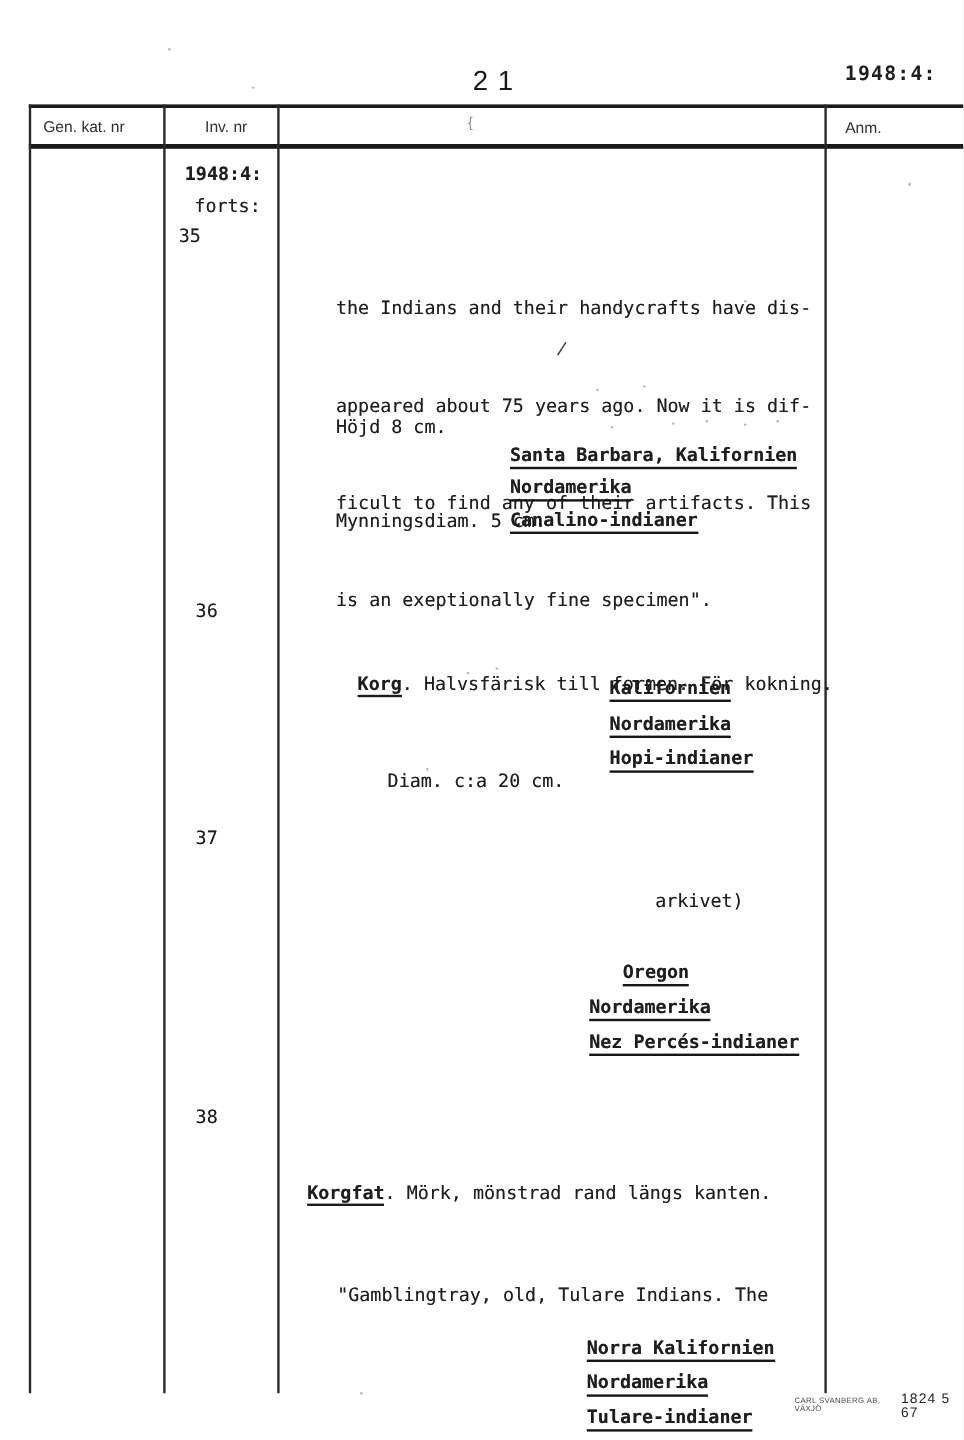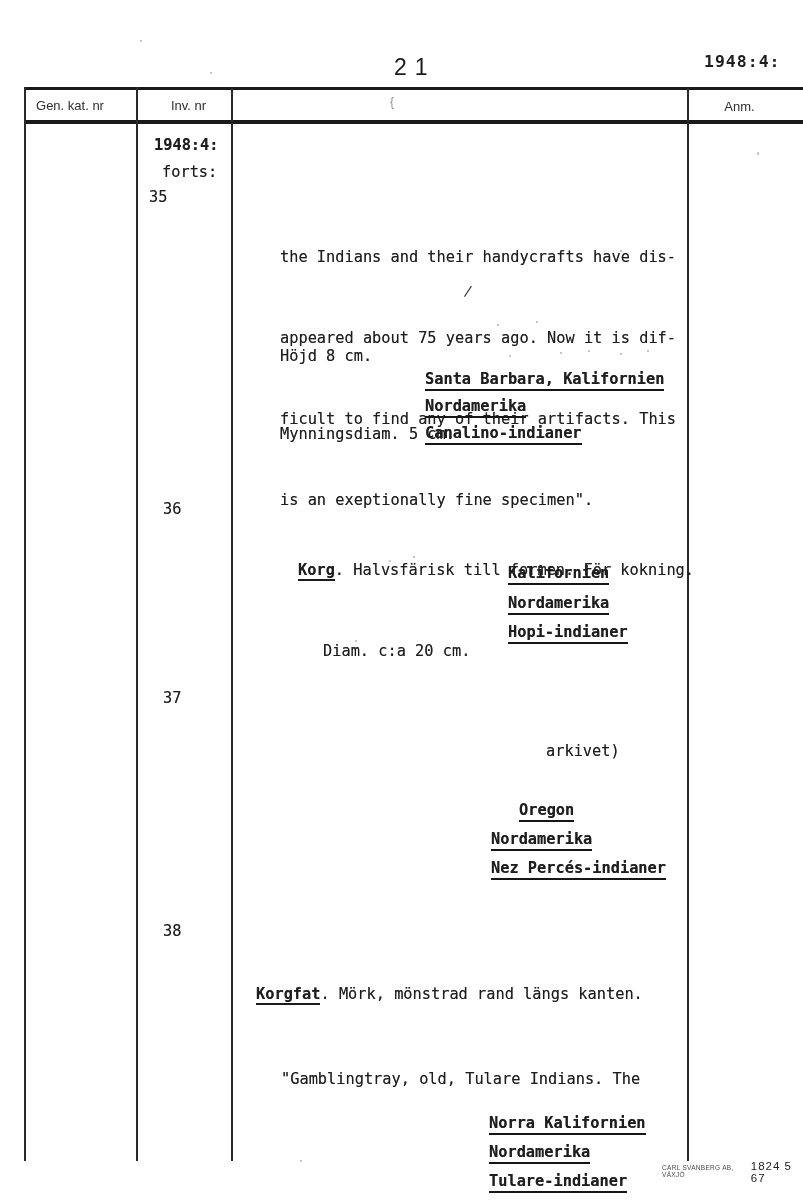"Anm." div.abs { left: 687px -> 667px }
